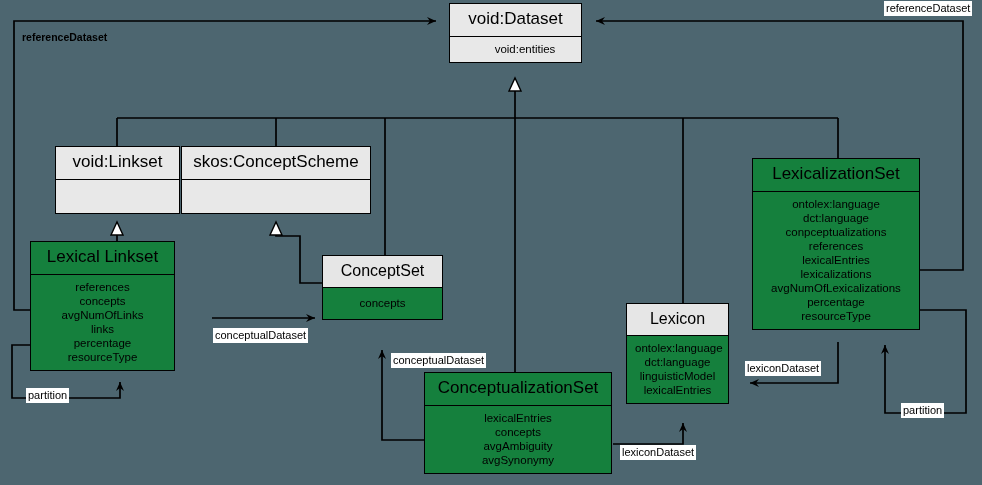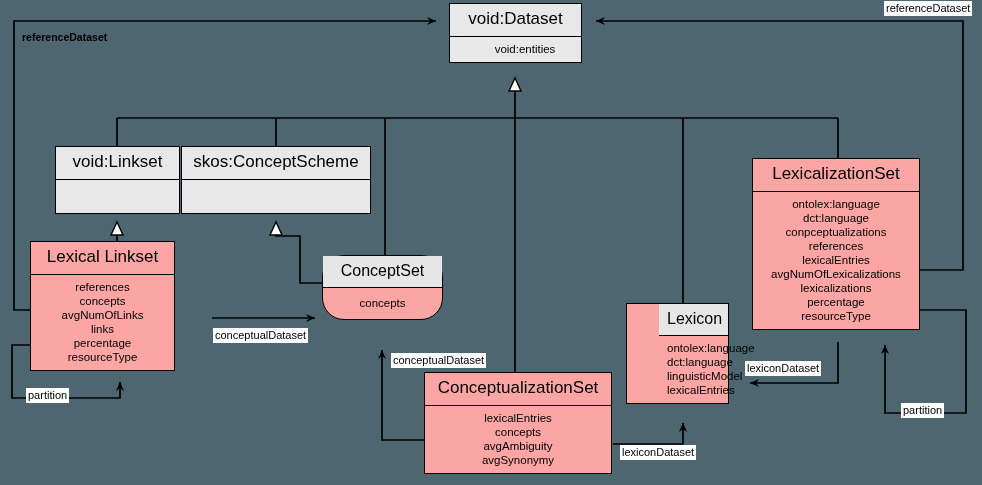"LexicalizationSet" .umlbox { background: #fca5a5 -> #15803d }
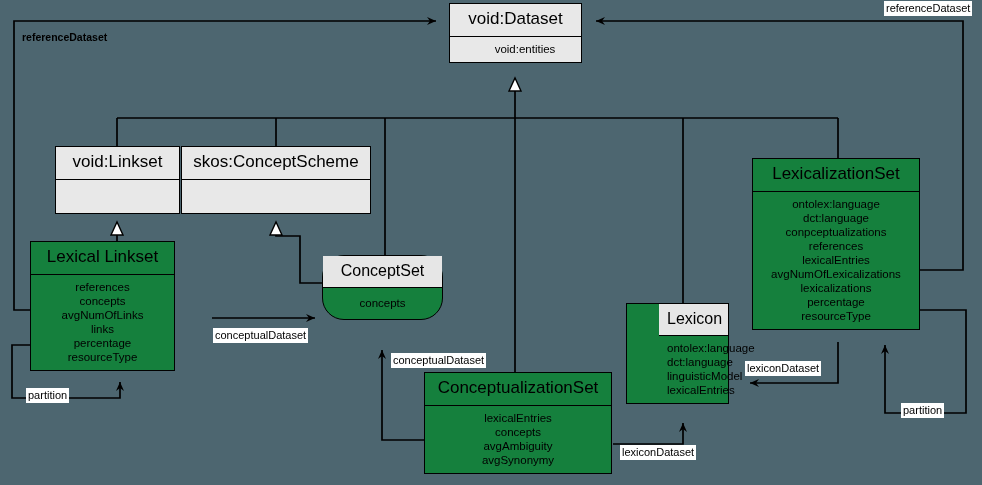"ConceptSet" div.umlbox { border-radius: 22px -> none }
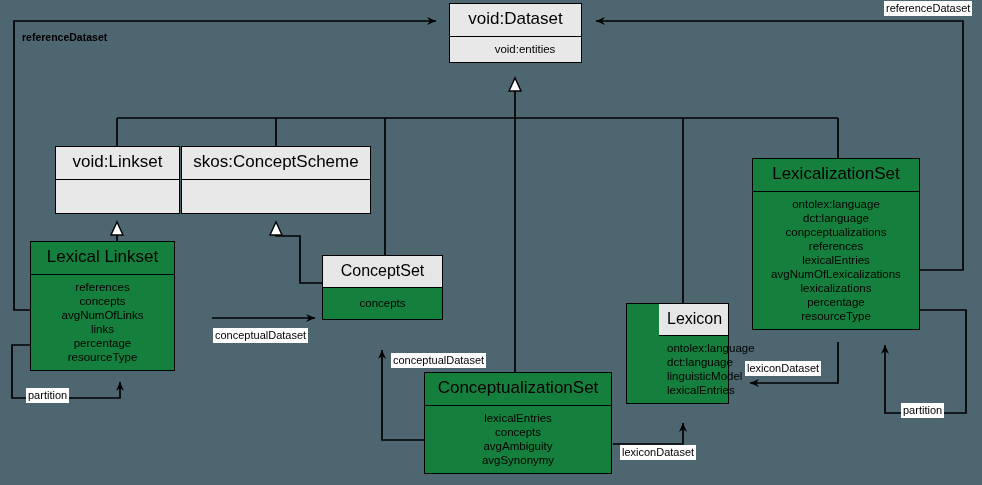"avgNumOfLexicalizations" div { order: before "lexicalizations" -> after "lexicalizations" }
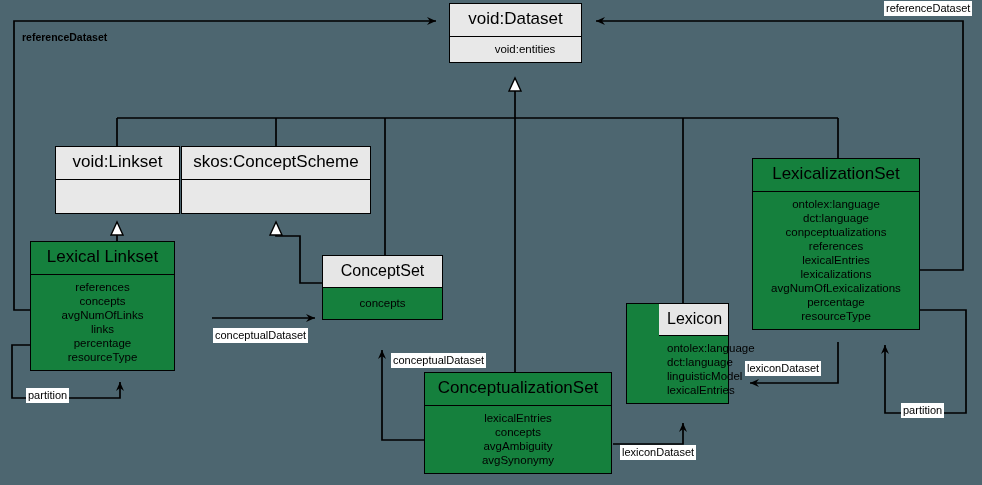"Lexicon" div.umlbox { padding-left: 32px -> none }
